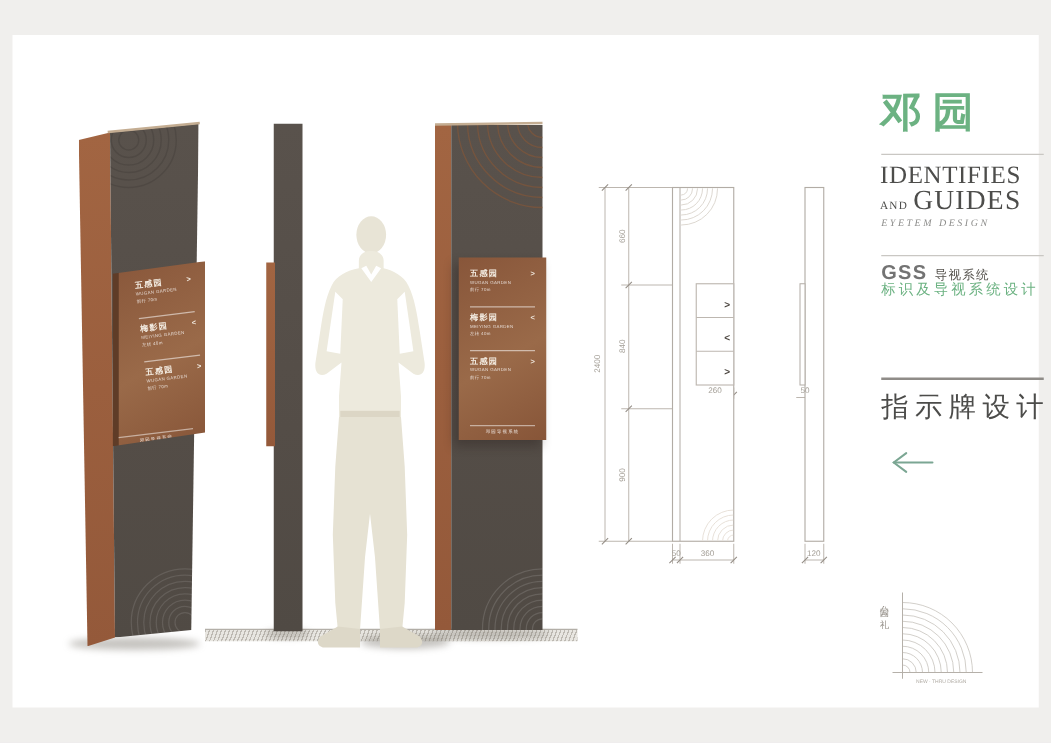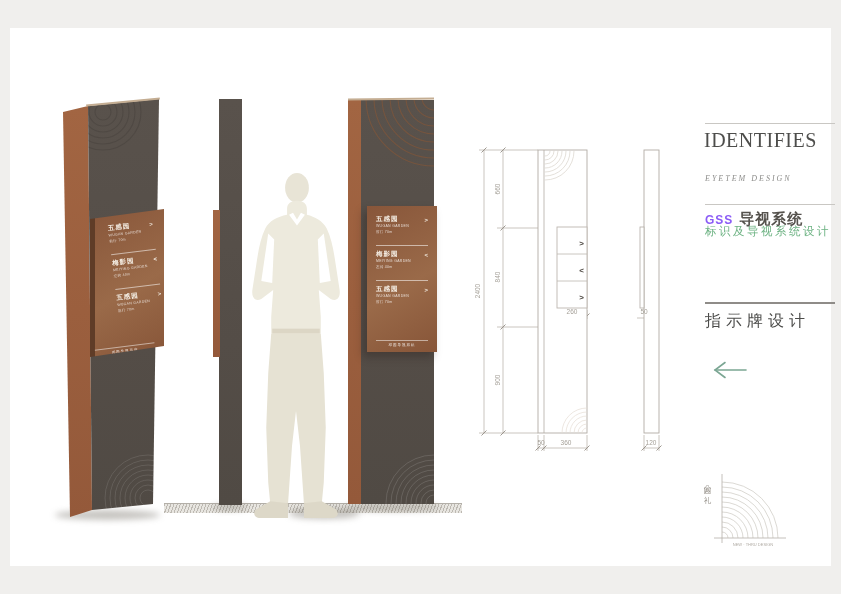"邓园" div.abs { html: none -> <div>邓园</div> }
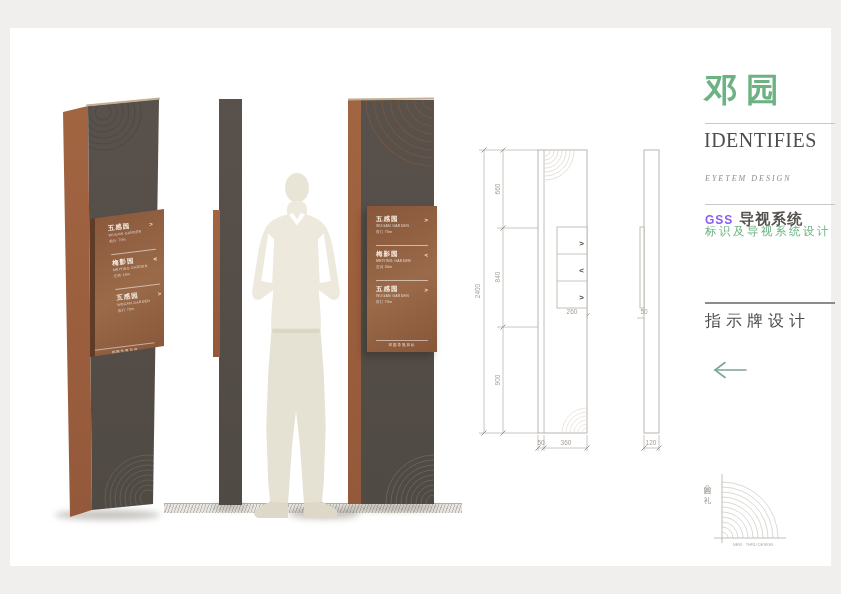"AND GUIDES" div.abs { html: none -> <div> <span>AND</span> <span>GUIDES</span> </div> }
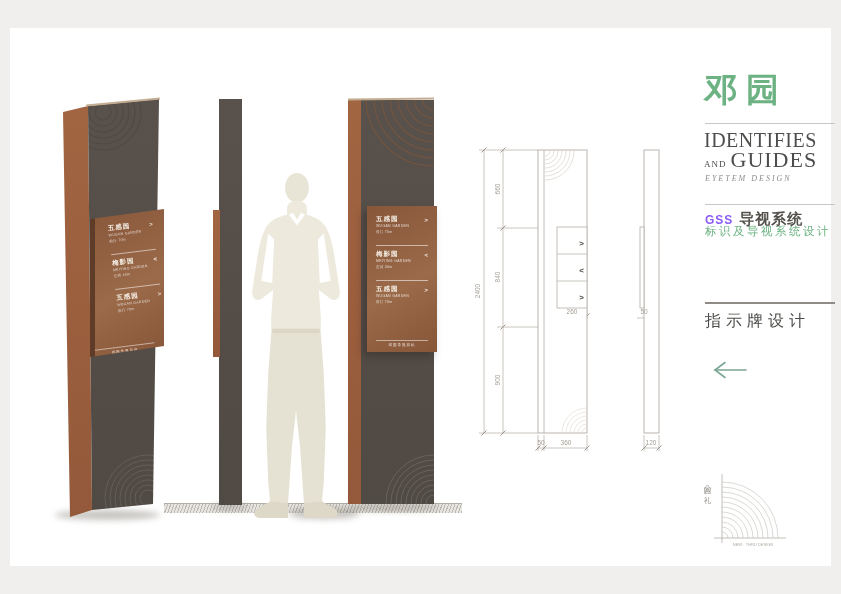"GSS" .sb-gss .code { color: #8b5cf6 -> #737373; font-size: 12px -> 16px }
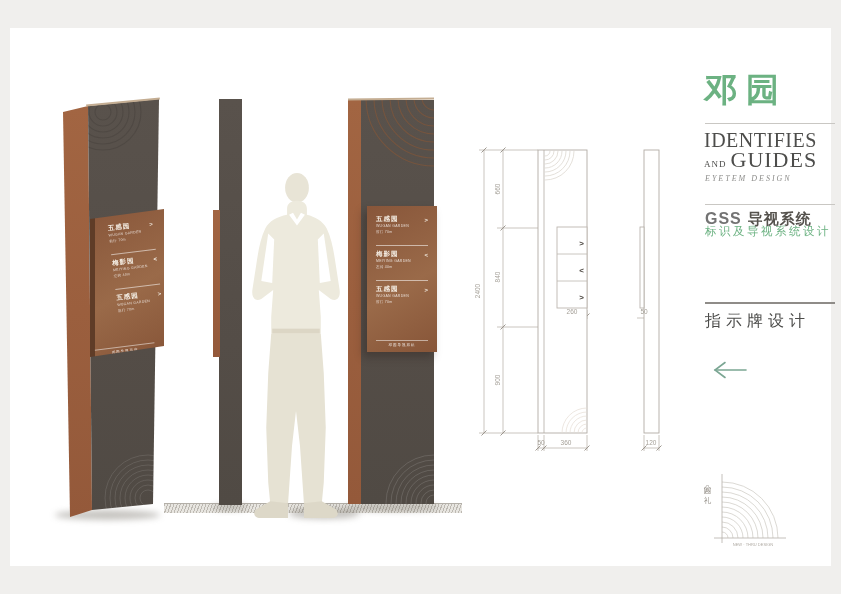"导视系统" .sb-gss .nm { font-size: 15px -> 10px; font-weight: bold -> none }
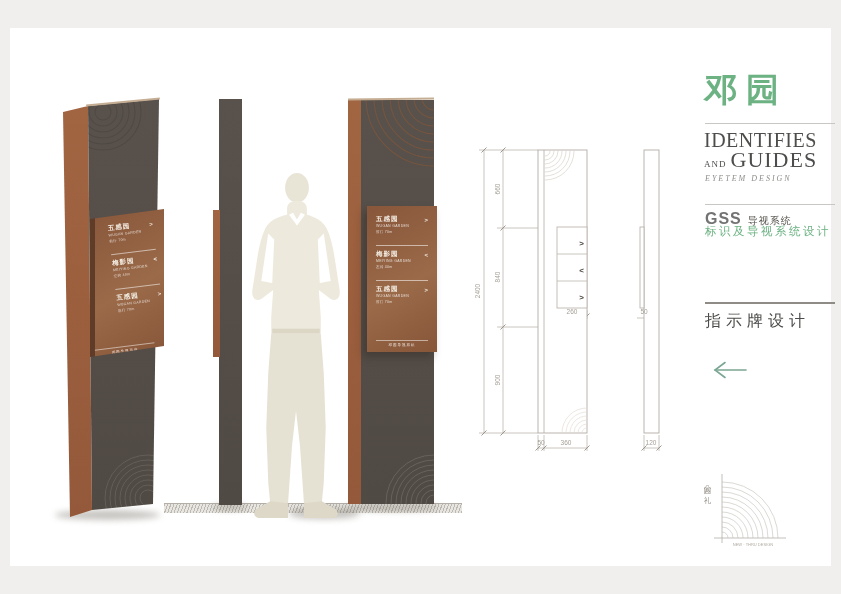"指示牌设计" .sb-section { font-size: 16px -> 22px }
